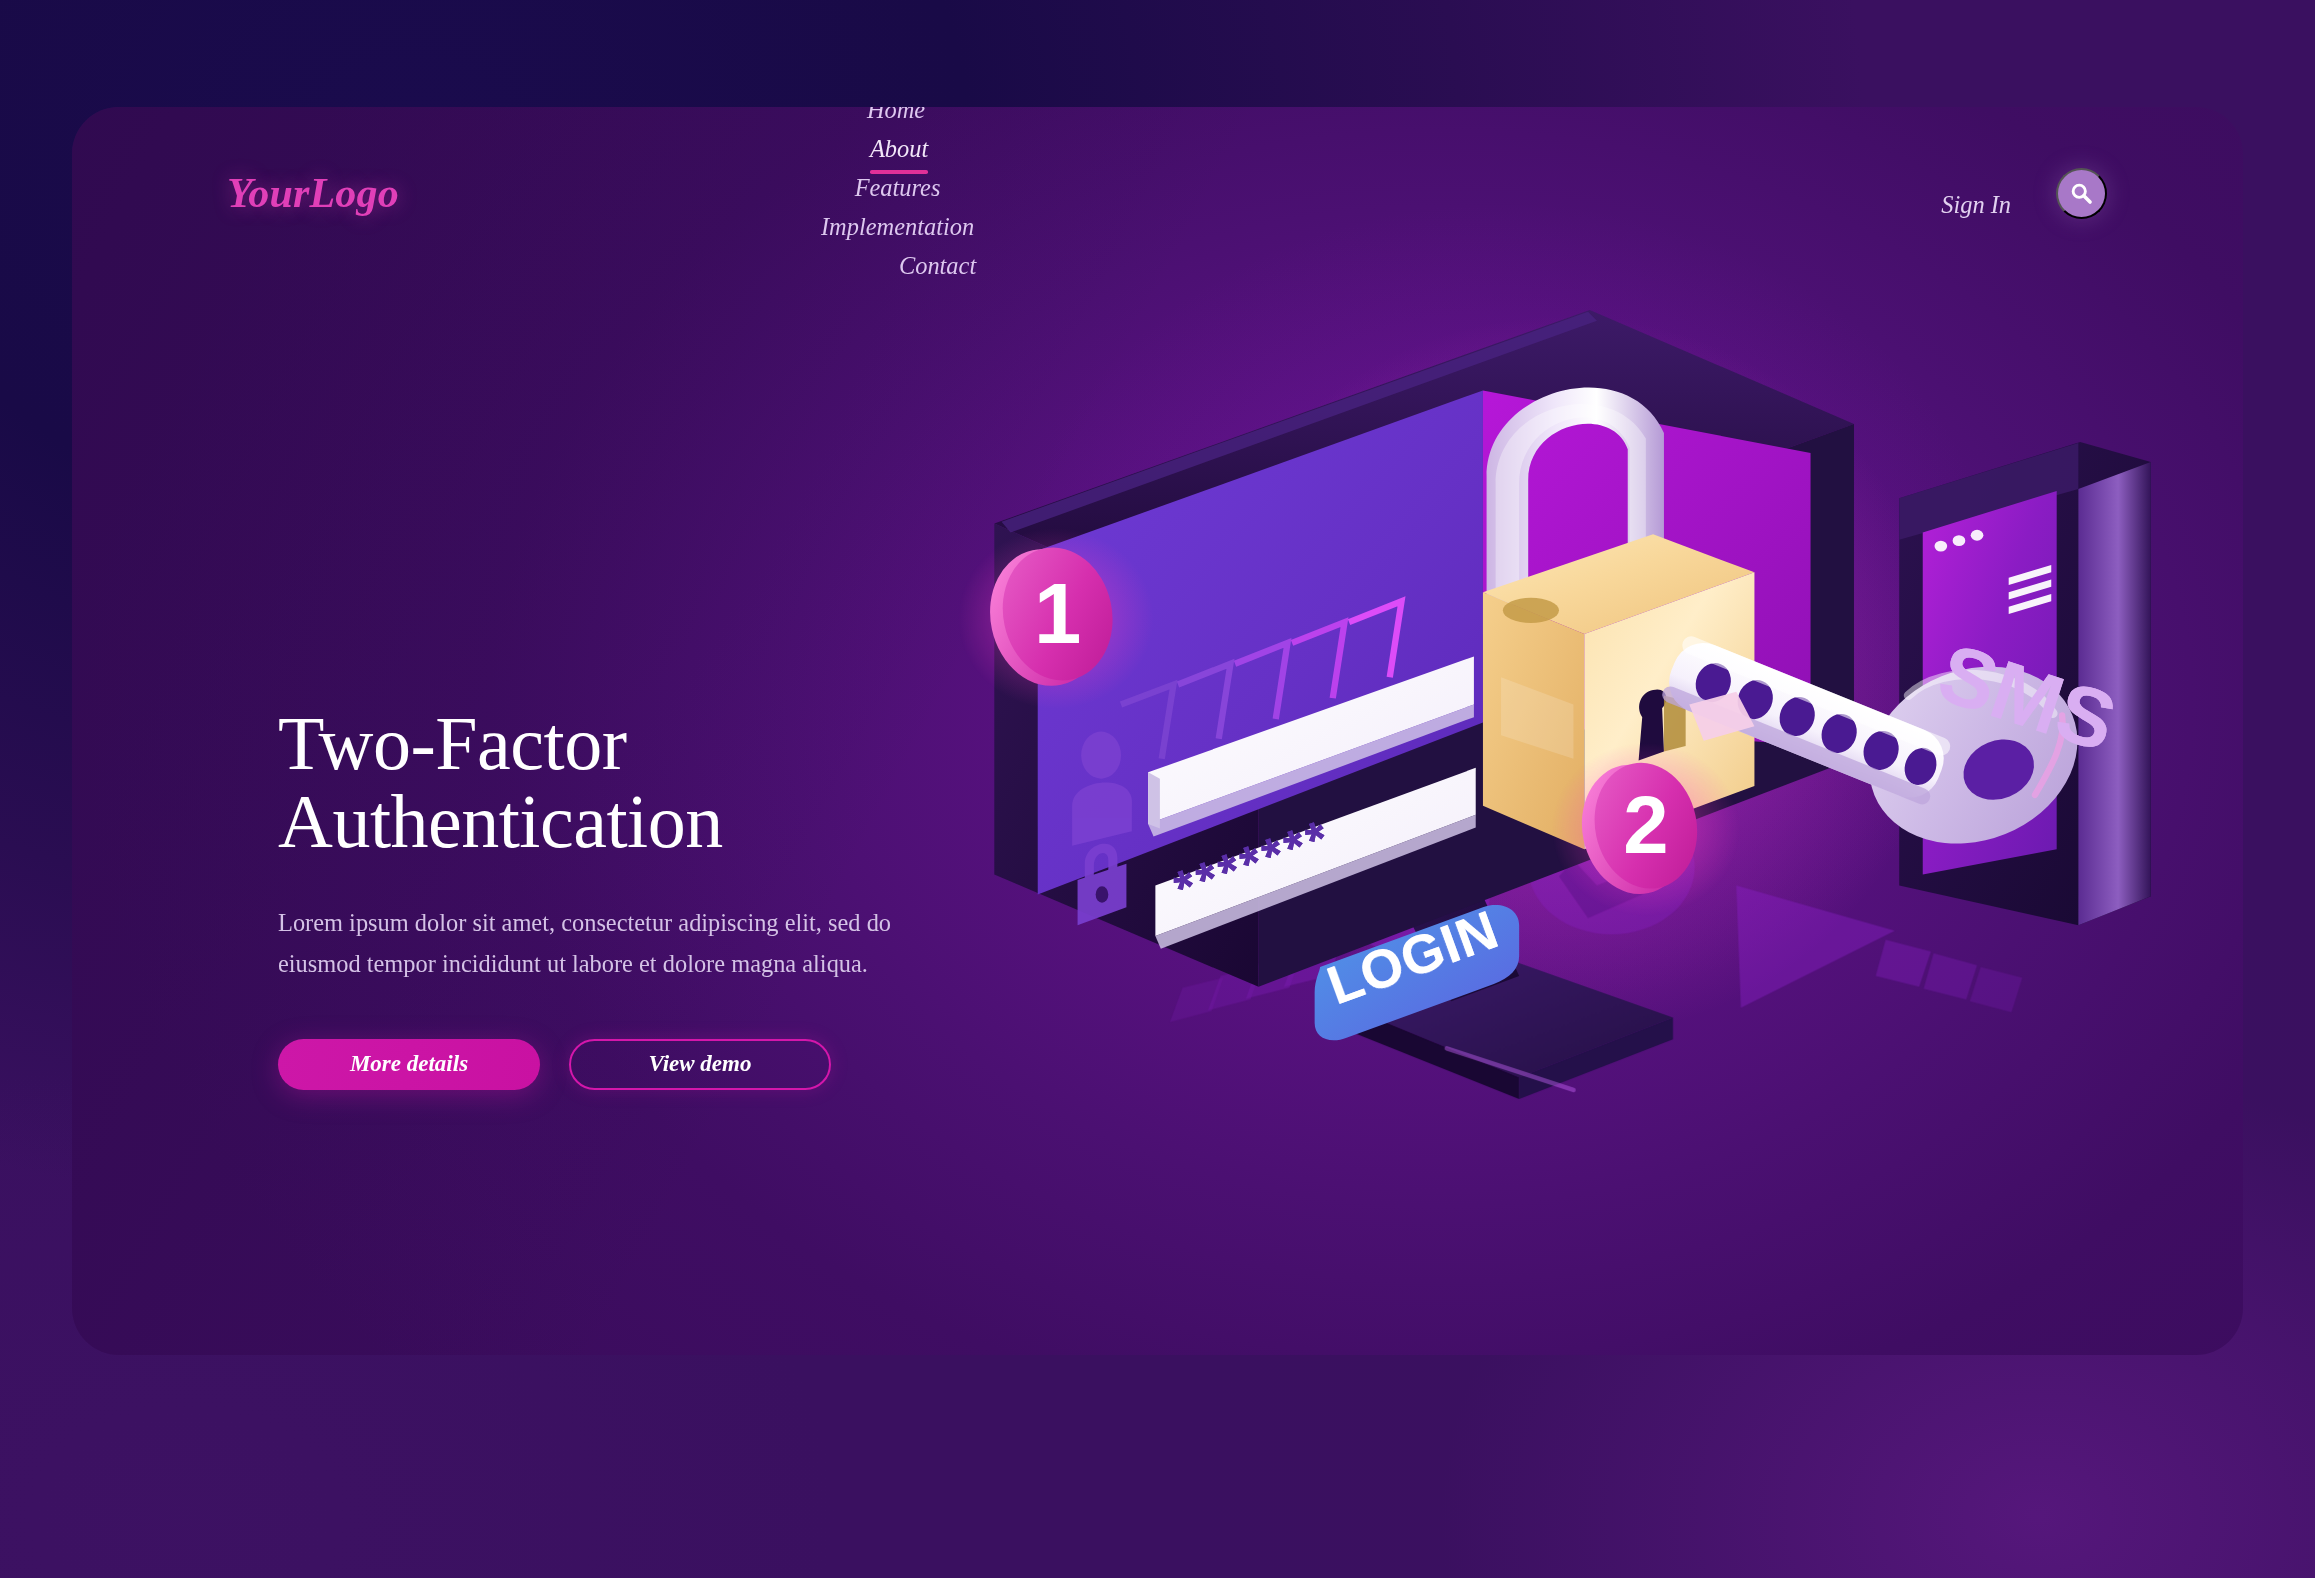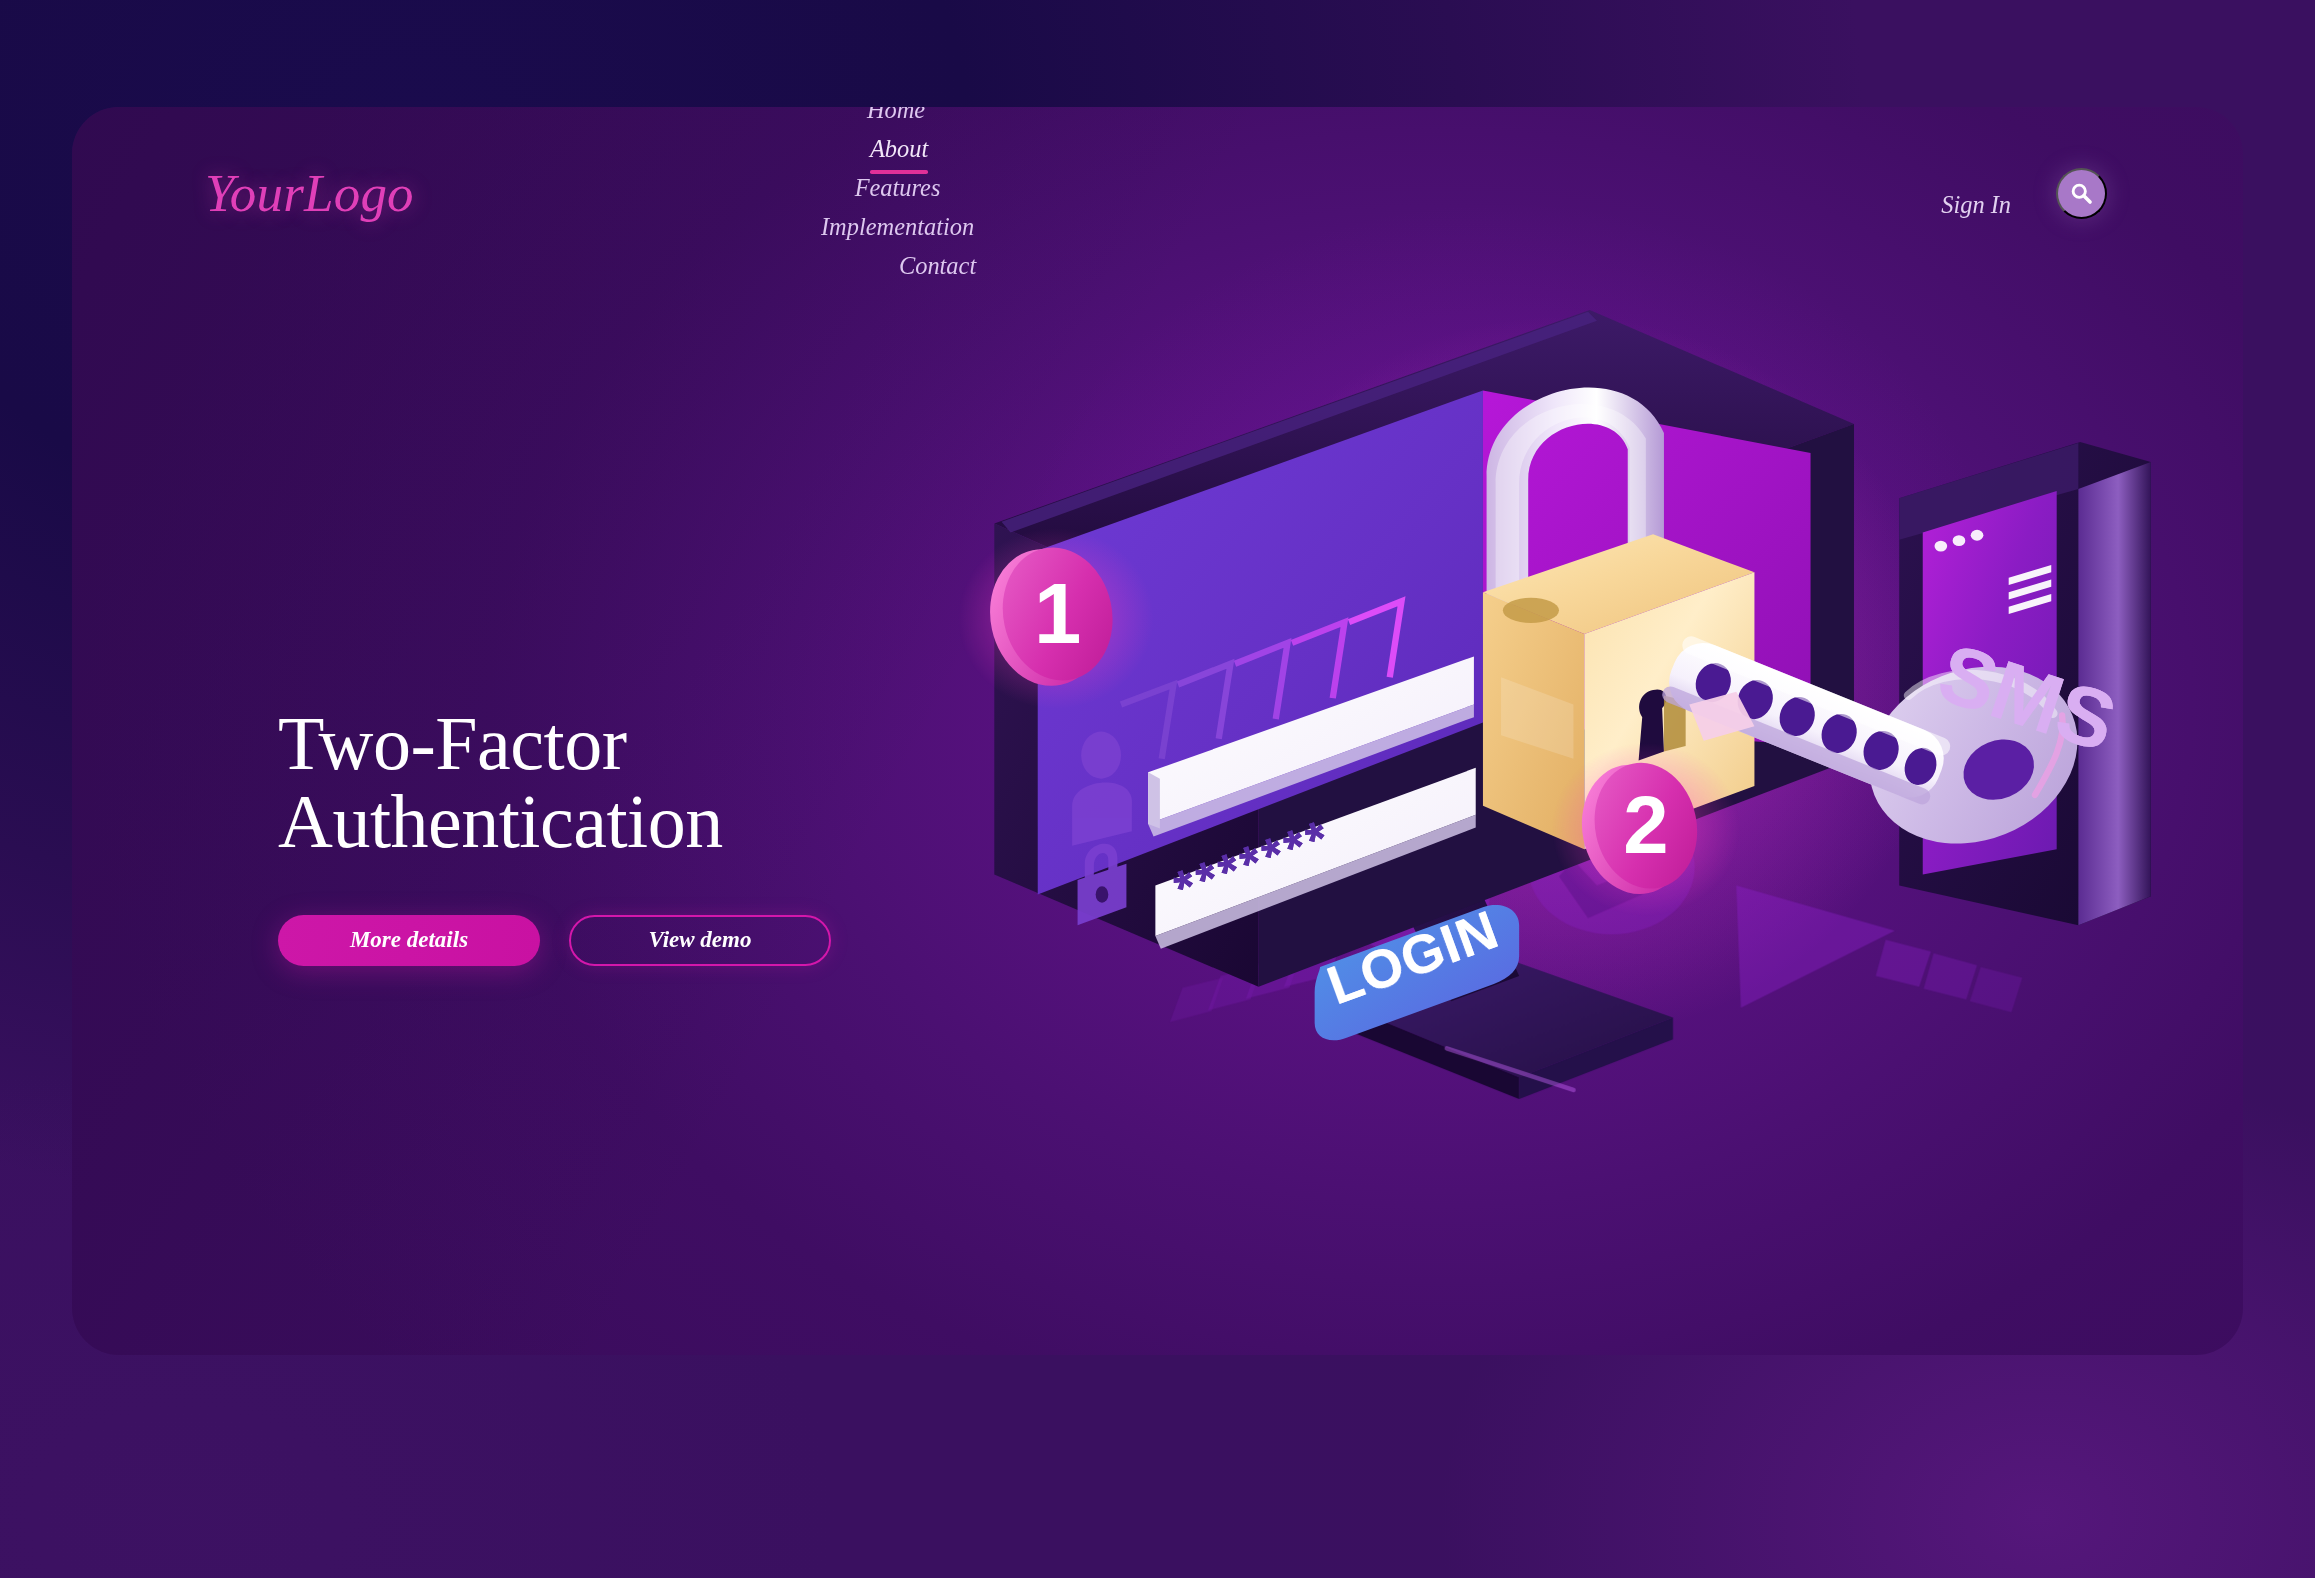"YourLogo" .logo { font-size: 53px -> 42px; font-weight: 400 -> 700; left: 133px -> 155px }
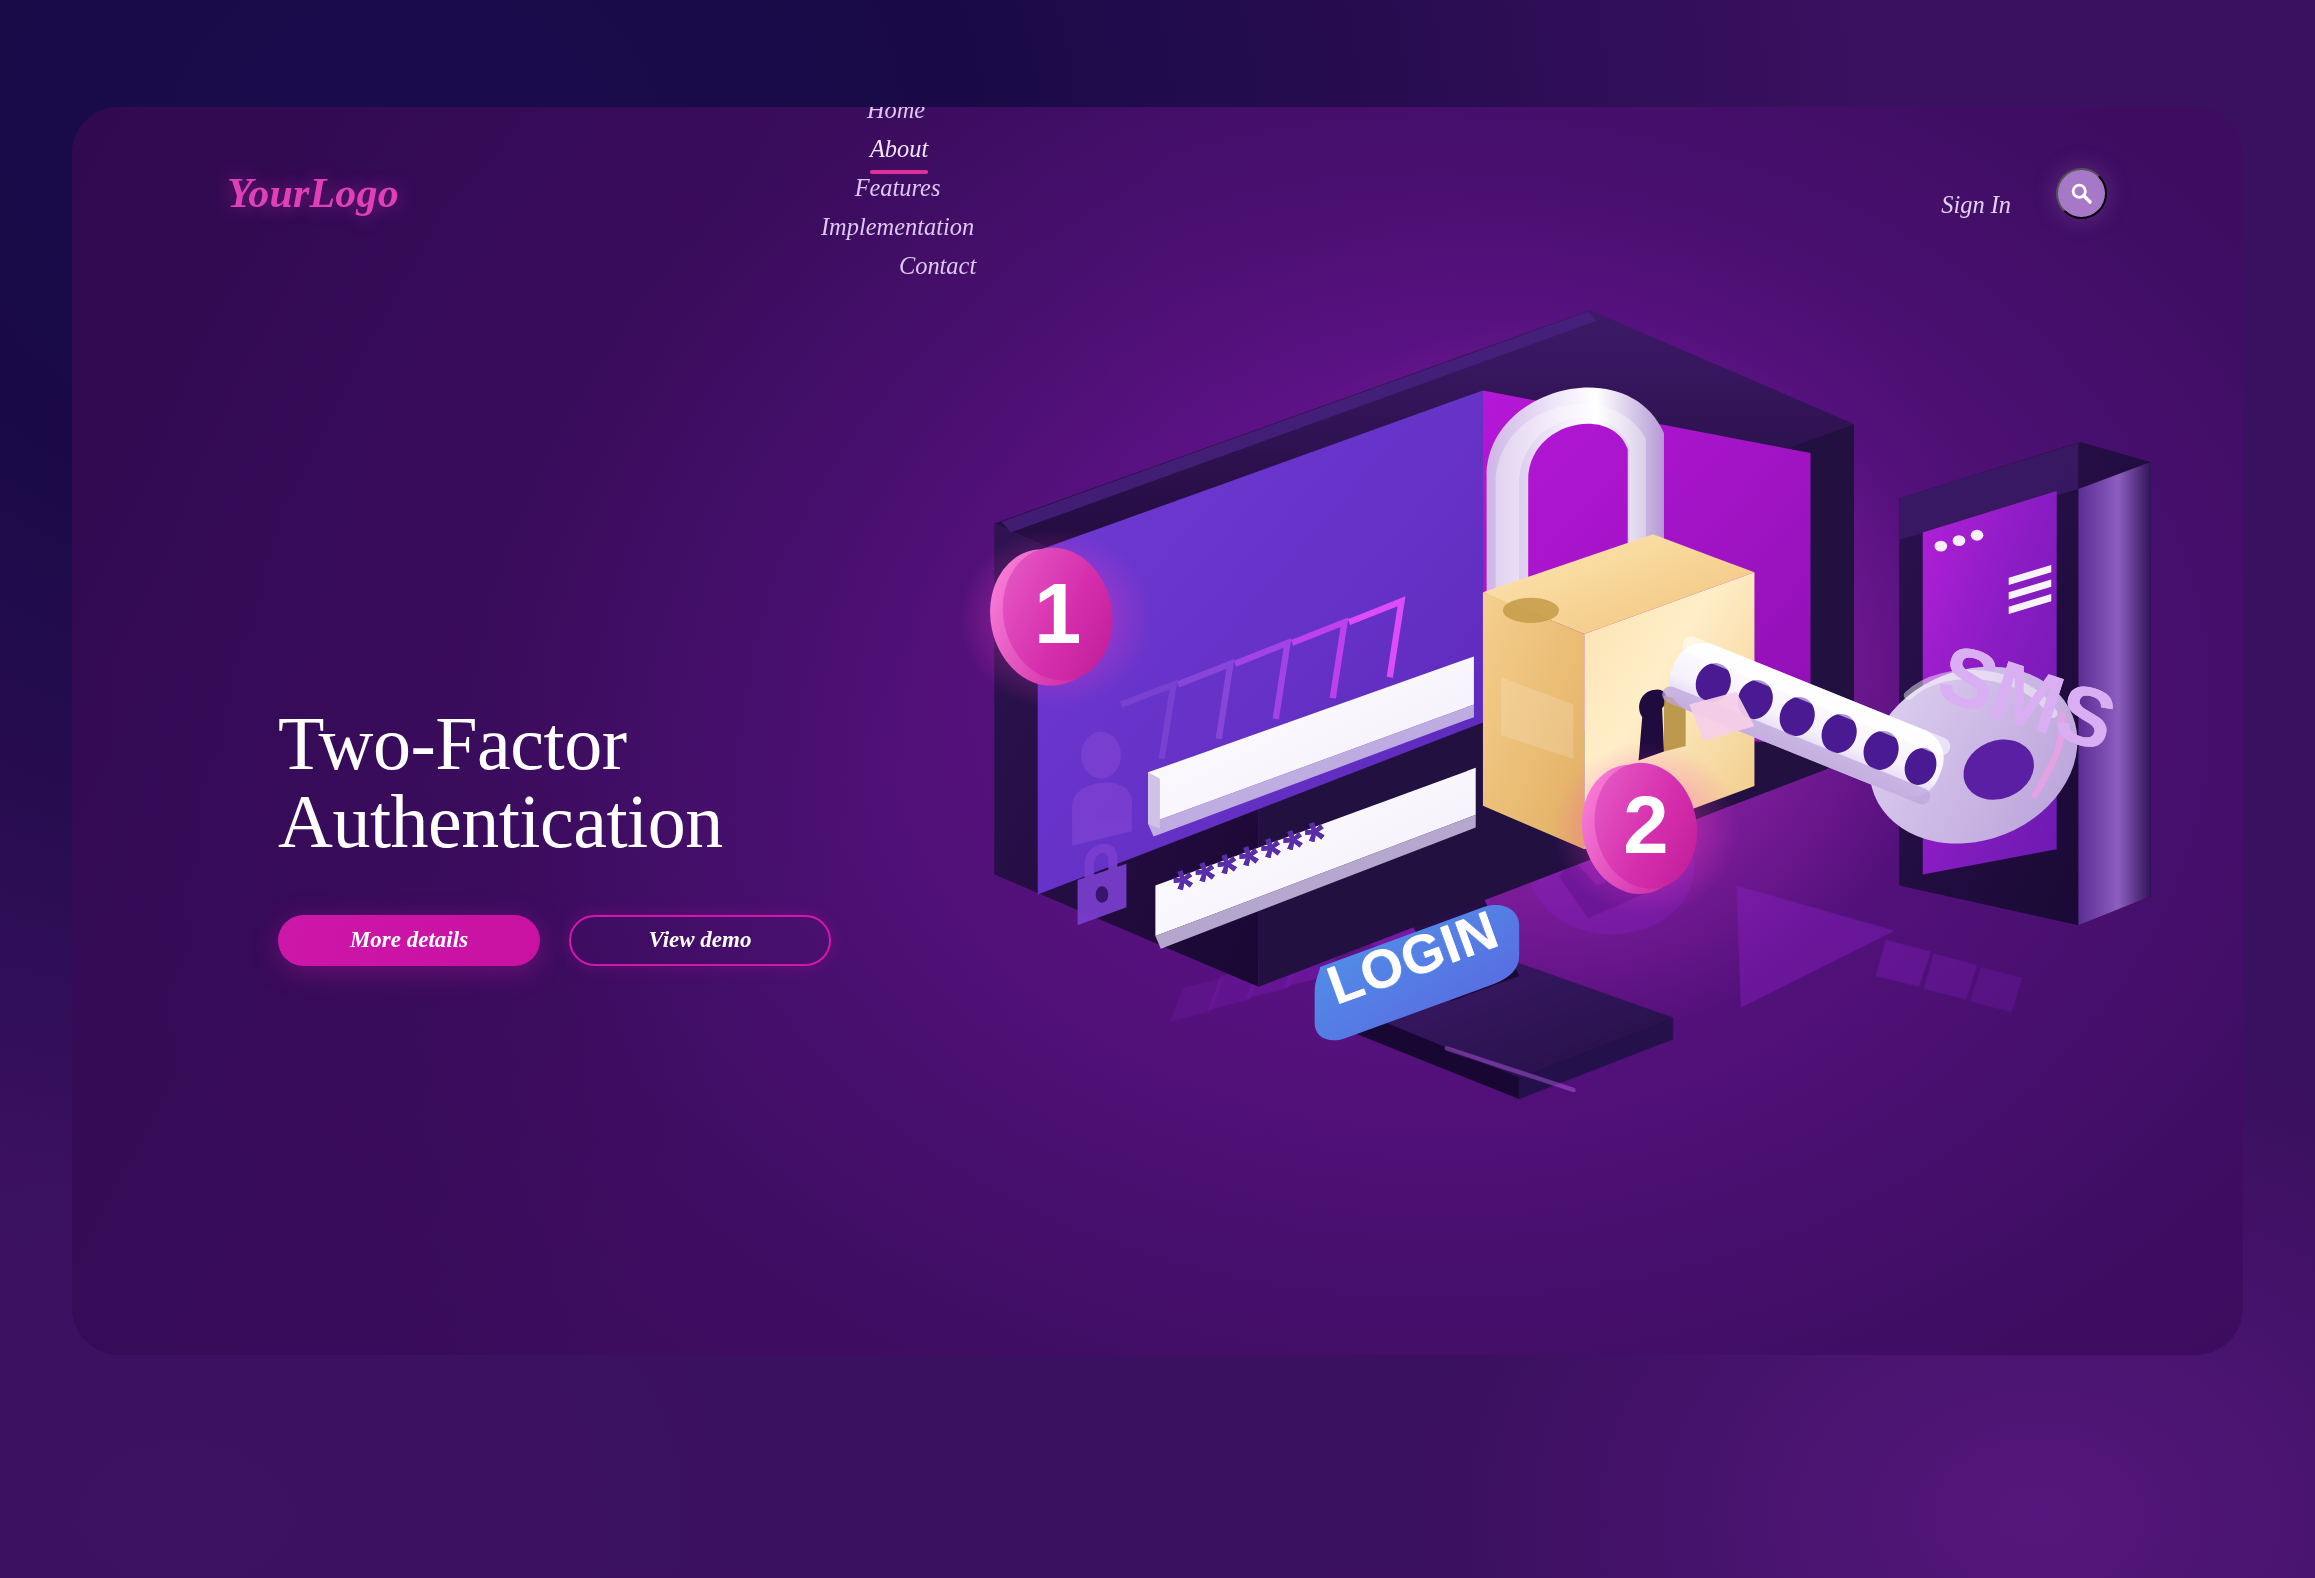"Lorem ipsum dolor sit amet," p.hero-sub { html: none -> <p>Lorem ipsum dolor sit amet, consectetur adipiscing elit, sed do eiusmod tempor incididunt ut labore et dolore magna aliqua.</p> }
